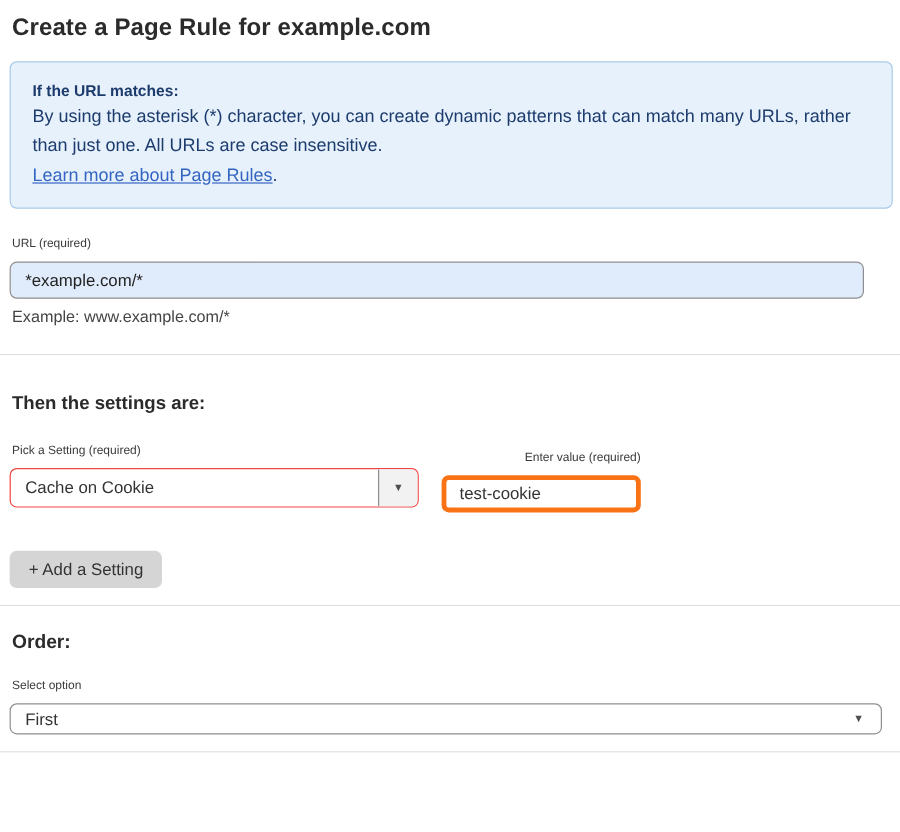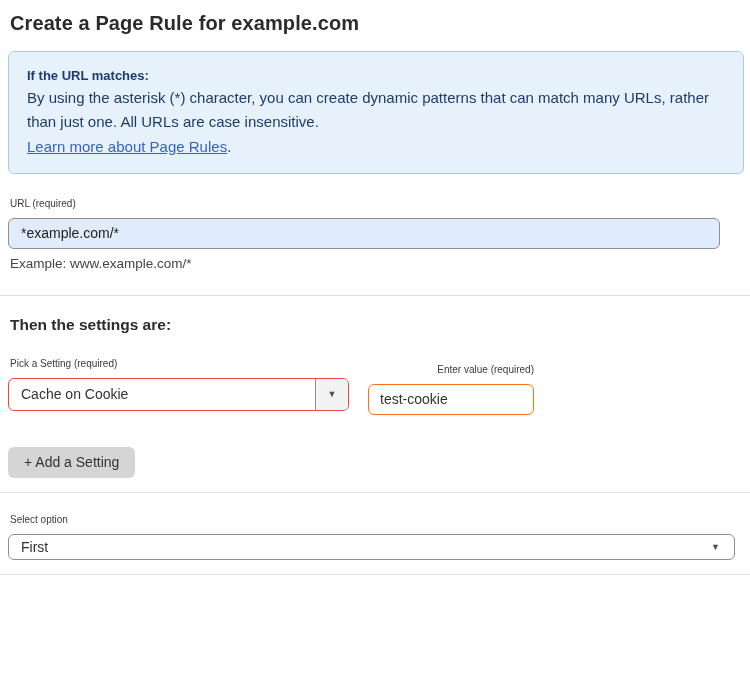"Then the settings are:" .section-heading { margin-top: 20px -> 32px }
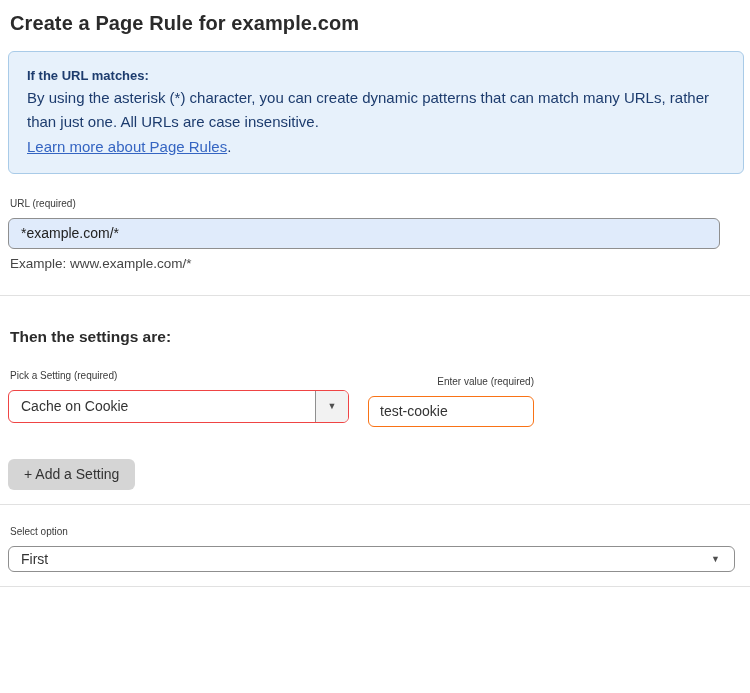"test-cookie" .value-input { border: 1px solid #f97316 -> 4px solid #f97316 }
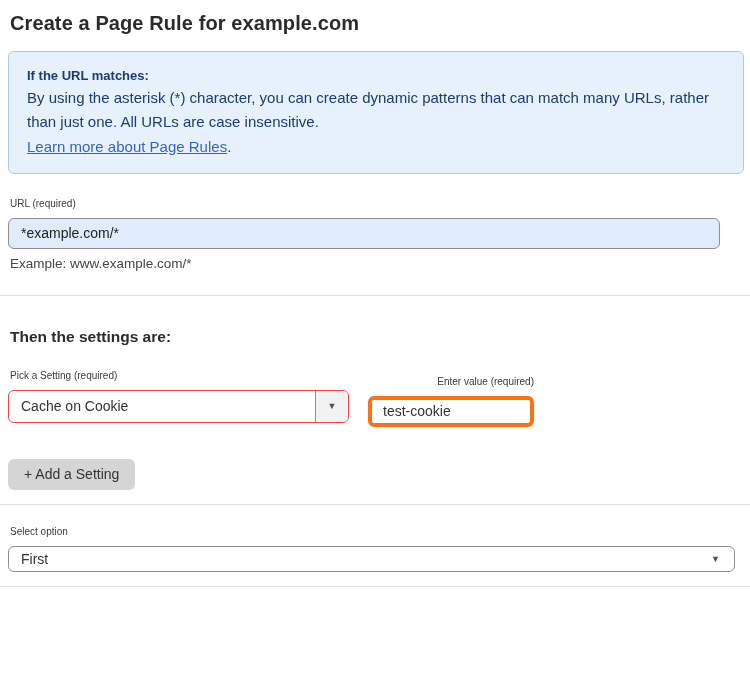"Order:" div.section-heading { html: none -> <div>Order:</div> }
